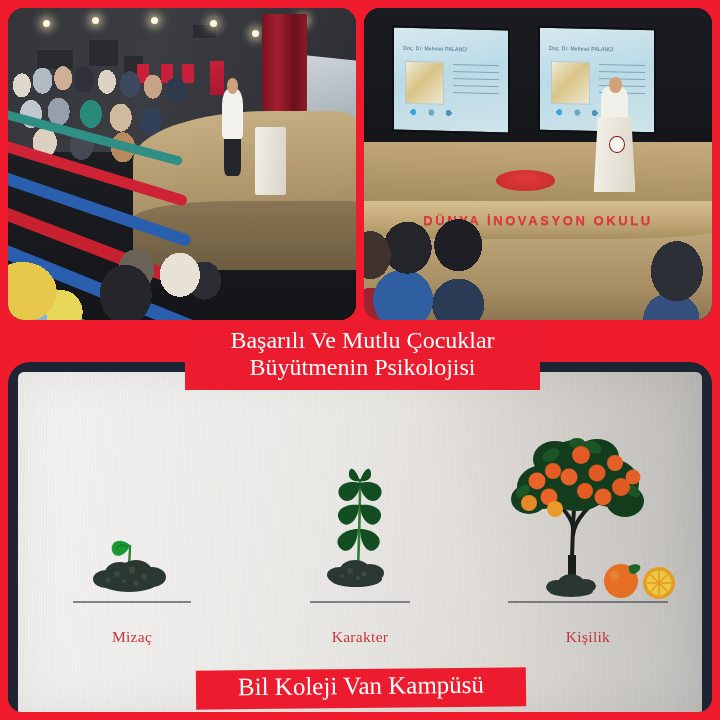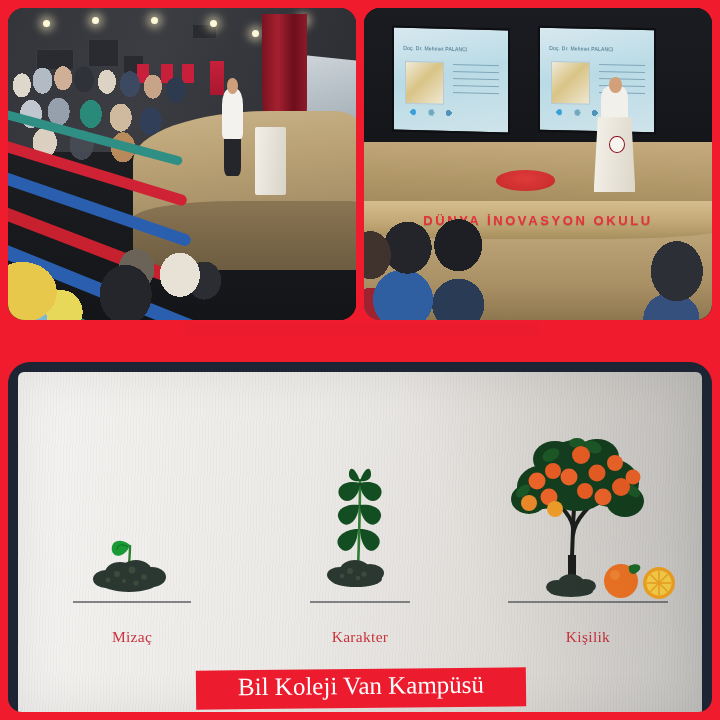"Başarılı Ve Mutlu Çocuklar" span.ln { html: none -> <span>Başarılı Ve Mutlu Çocuklar</span> }
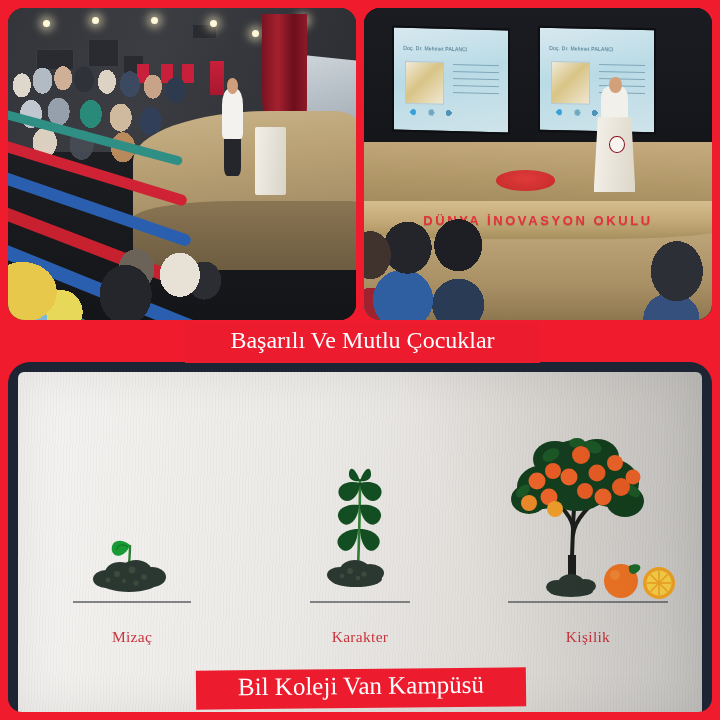"Büyütmenin Psikolojisi" span.ln { html: none -> <span>Büyütmenin Psikolojisi</span> }
